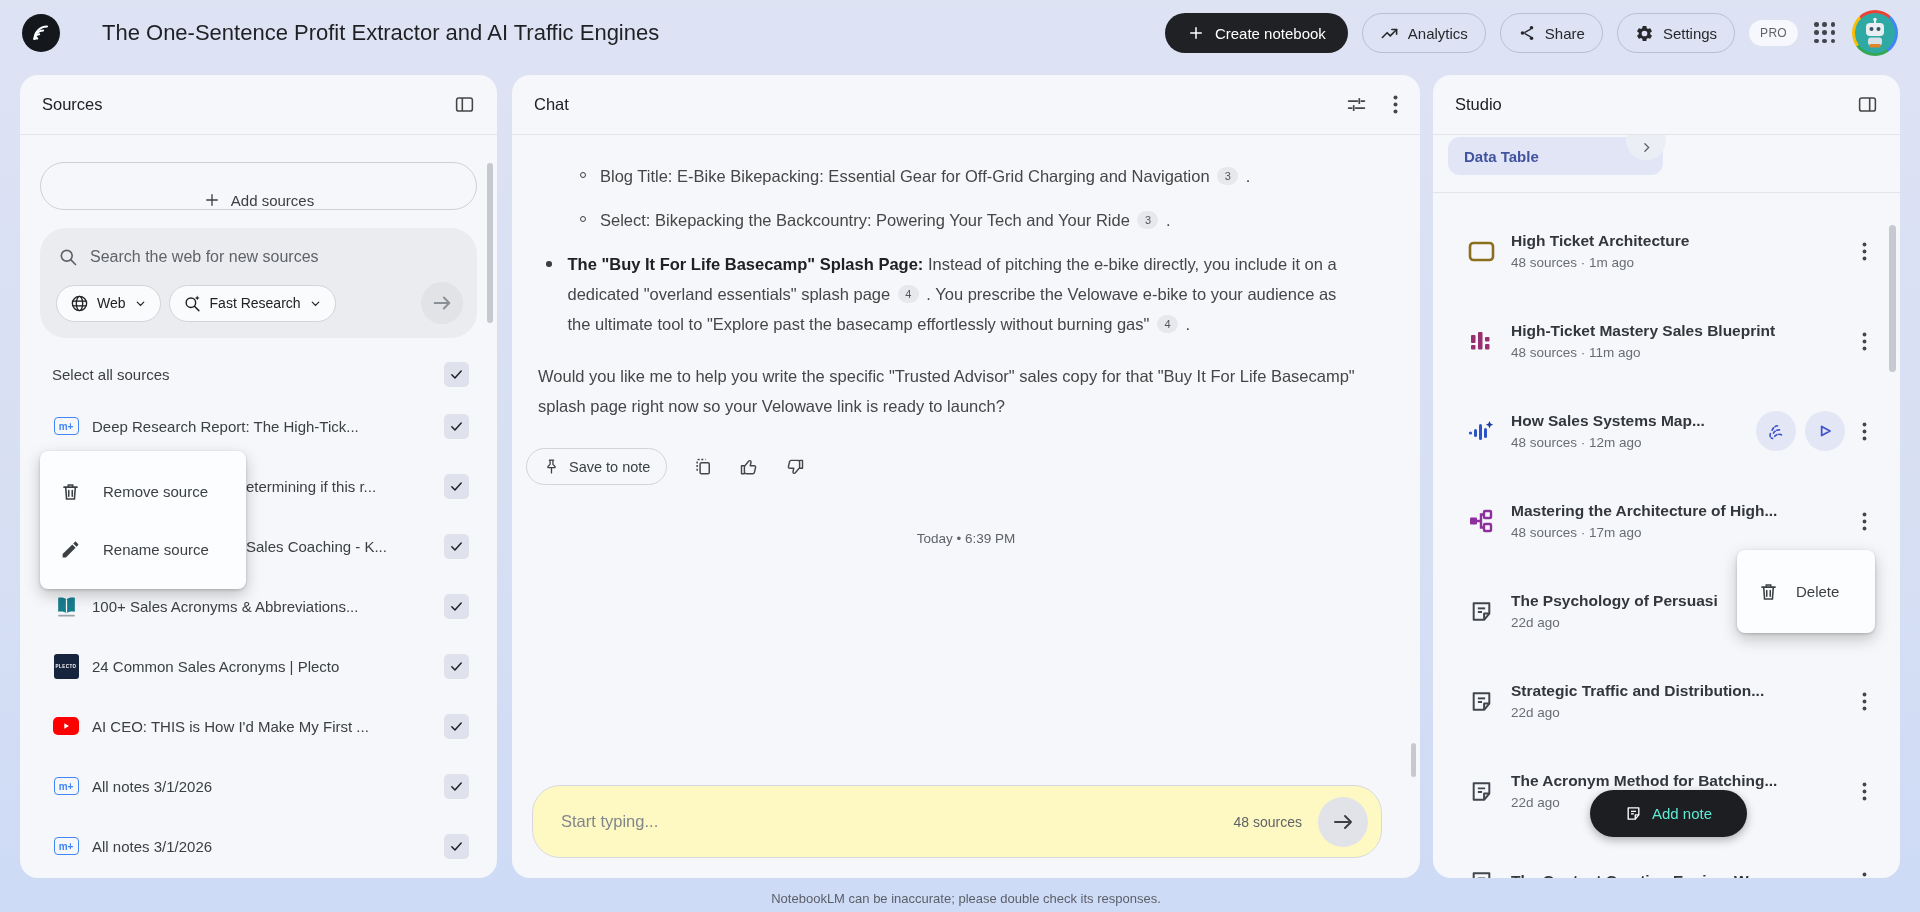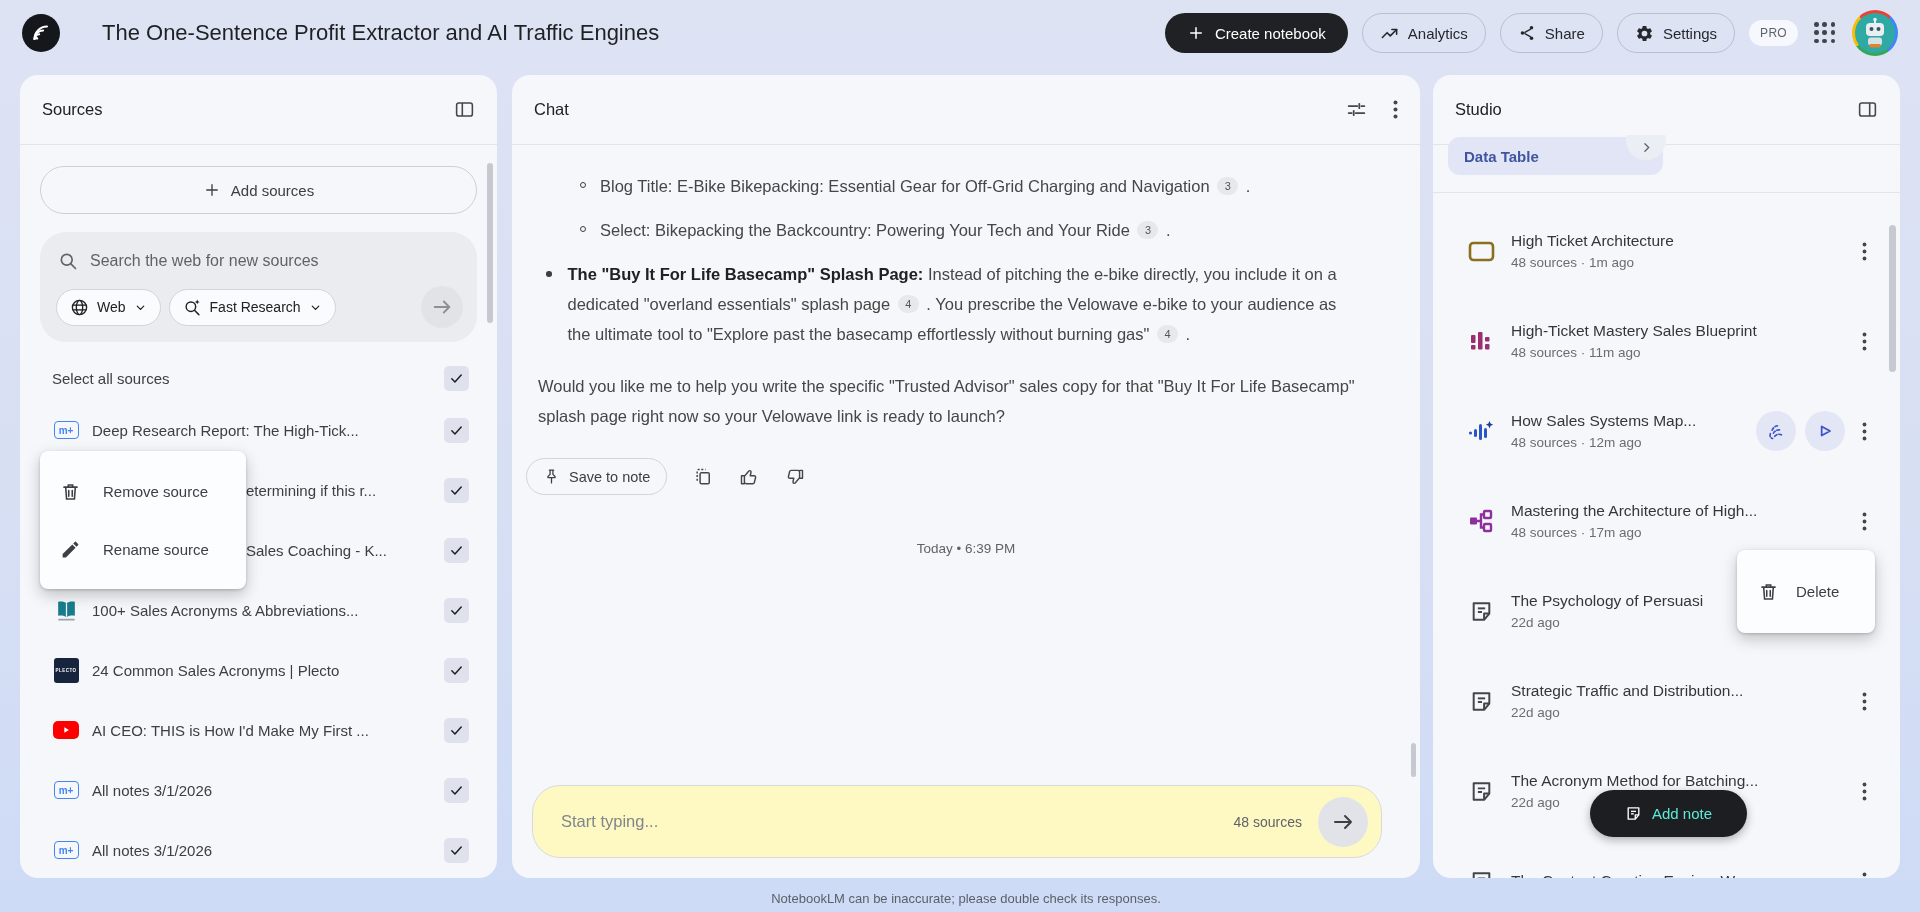"Sources" .p-head { height: 70px -> 60px }
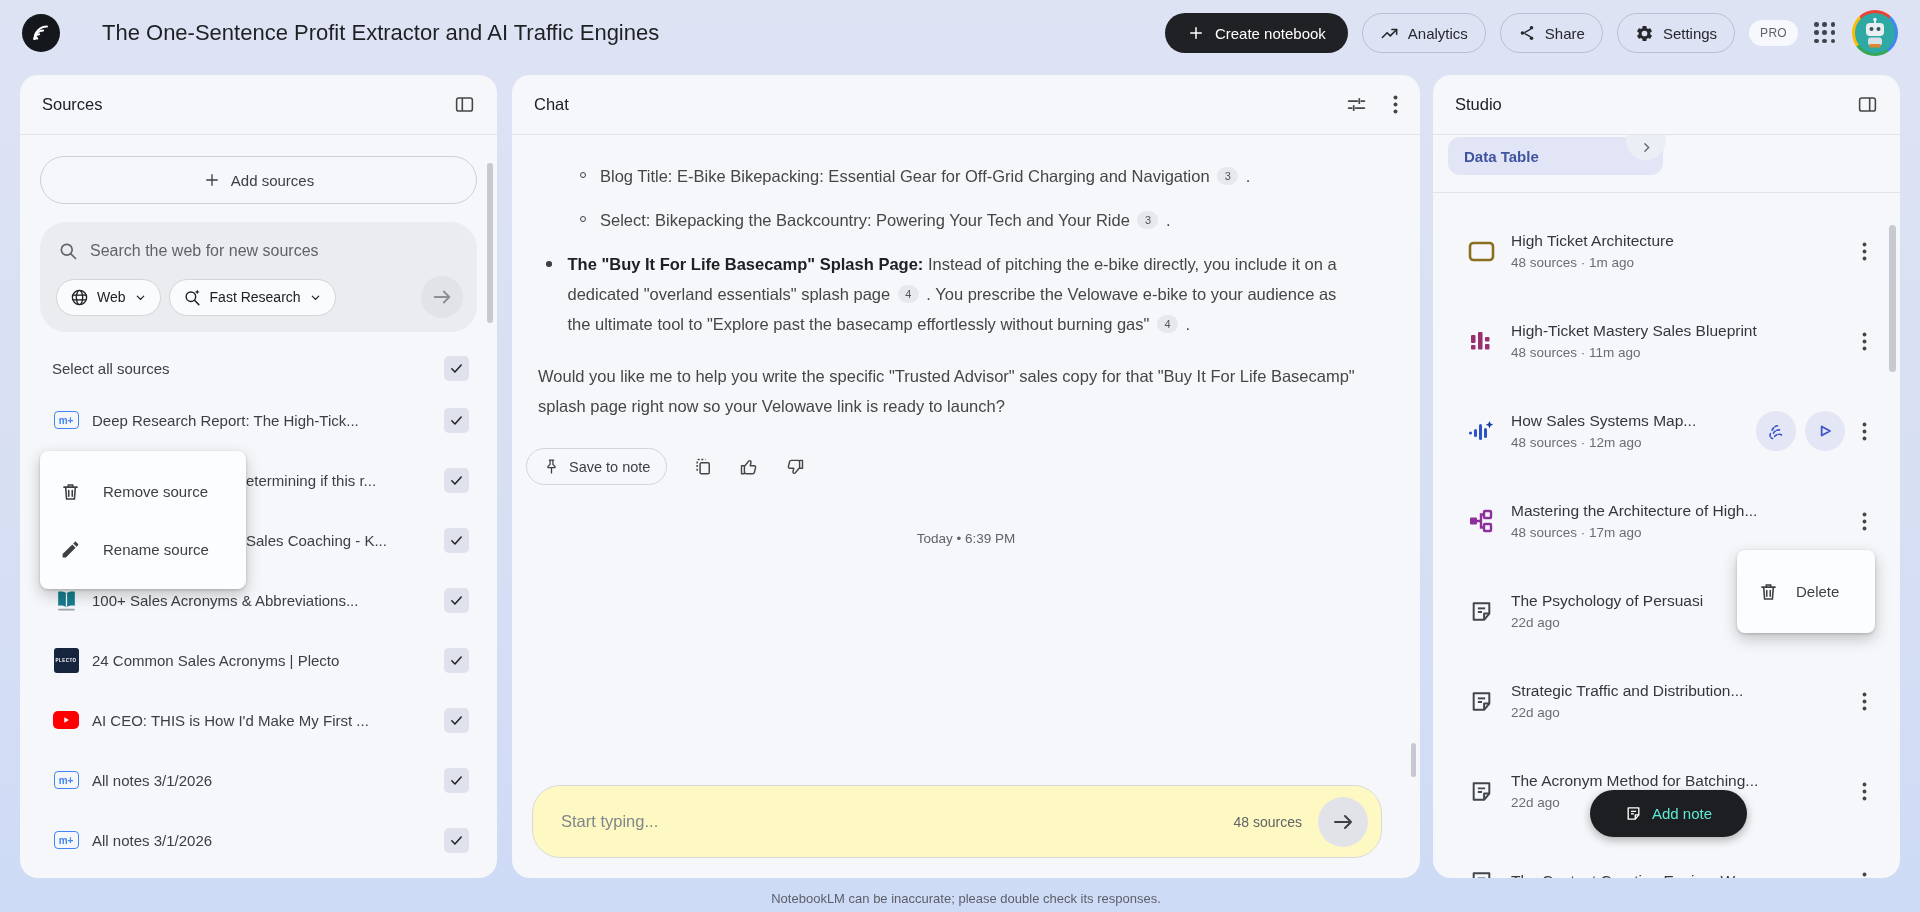"Add sources" .add-src { align-items: center -> flex-end; margin: 21px 20px 0 -> 27px 20px 0 }
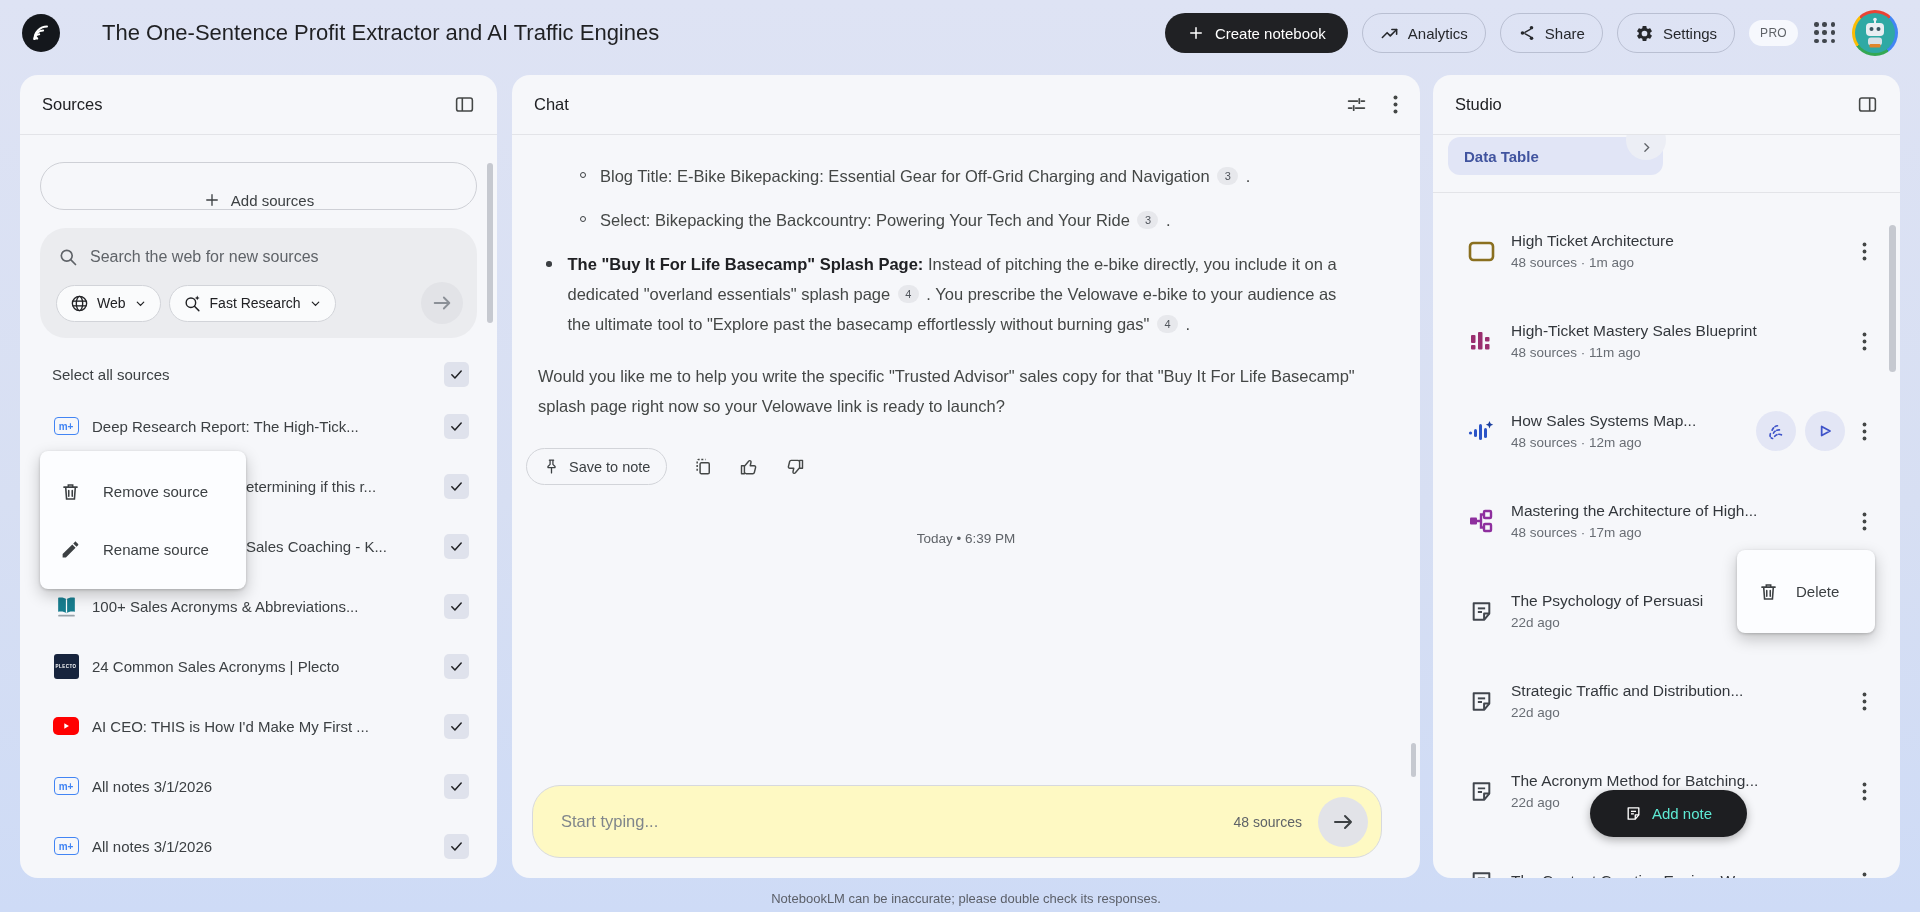"High Ticket Architecture" .st-title { font-weight: 400 -> 700 }
